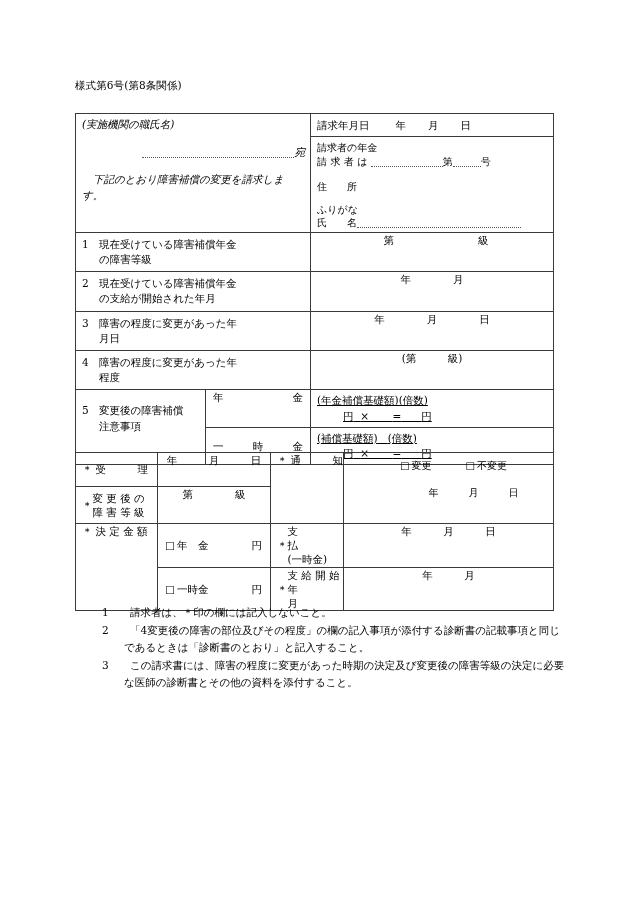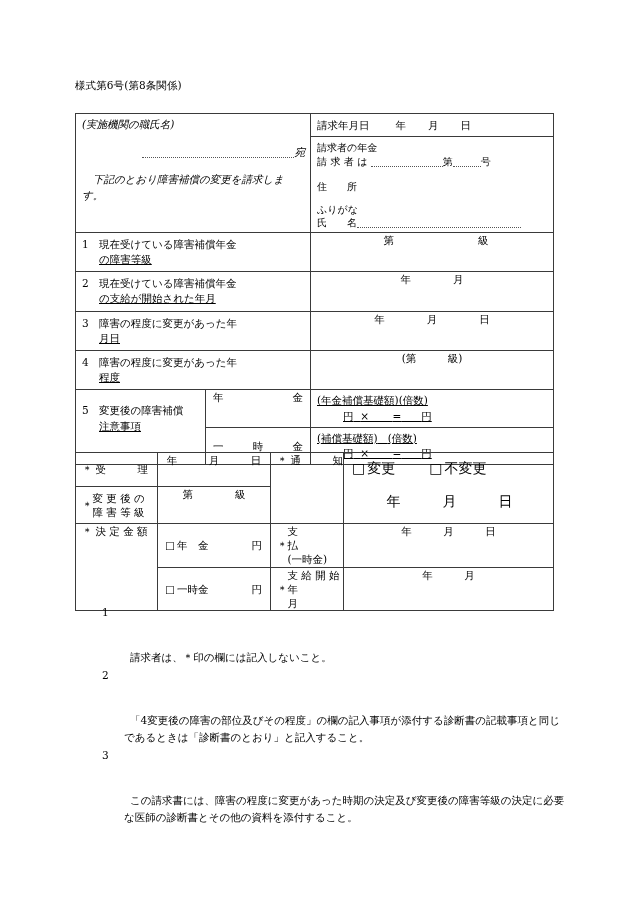"の障害等級" .item-lbl .txt2 { text-decoration: underline -> none }
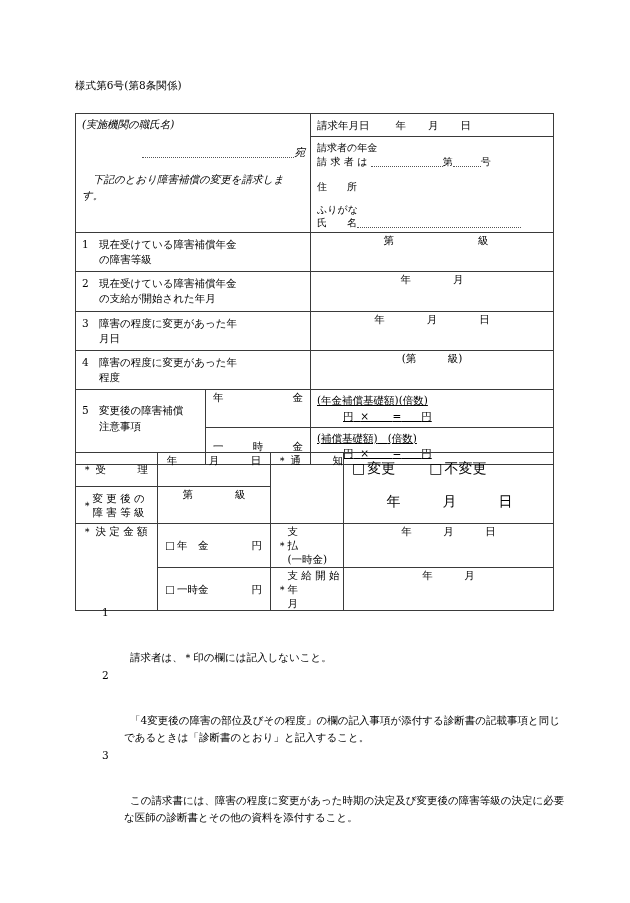"□ 変更 □ 不変更" .notice-row { font-size: 14px -> 10px; margin-left: none -> 48px }
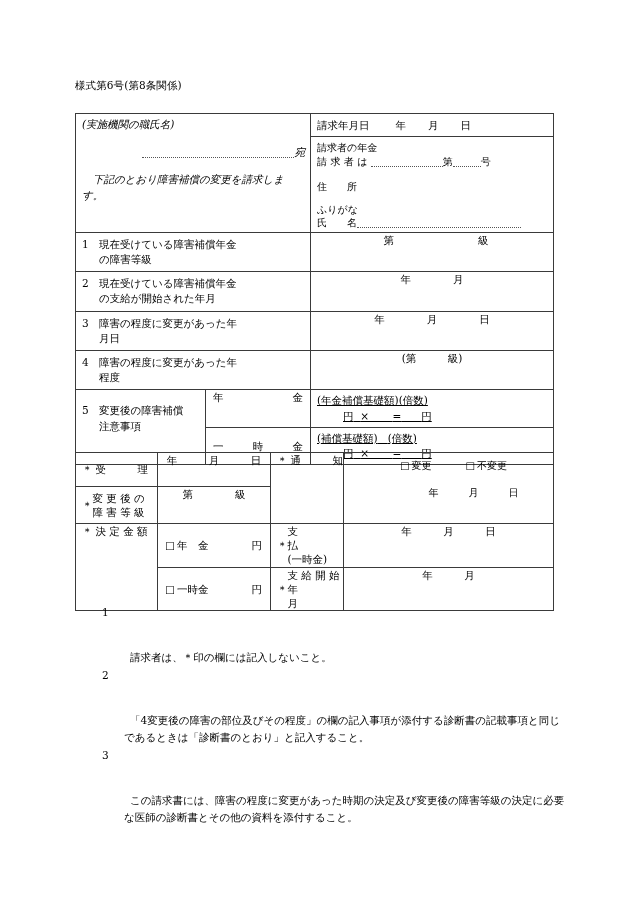"請求者は、＊印の欄には記入しないこと。" .note-item .n-txt { margin-top: 45px -> none }
